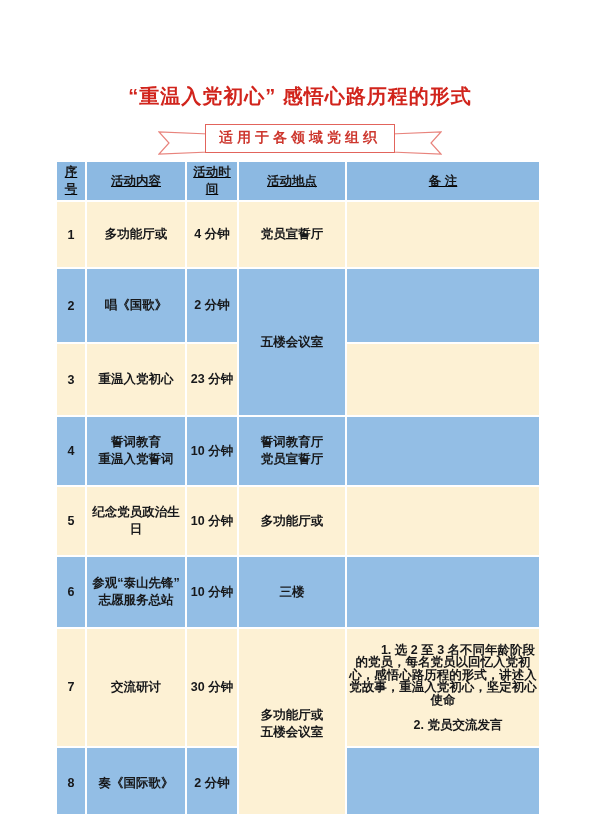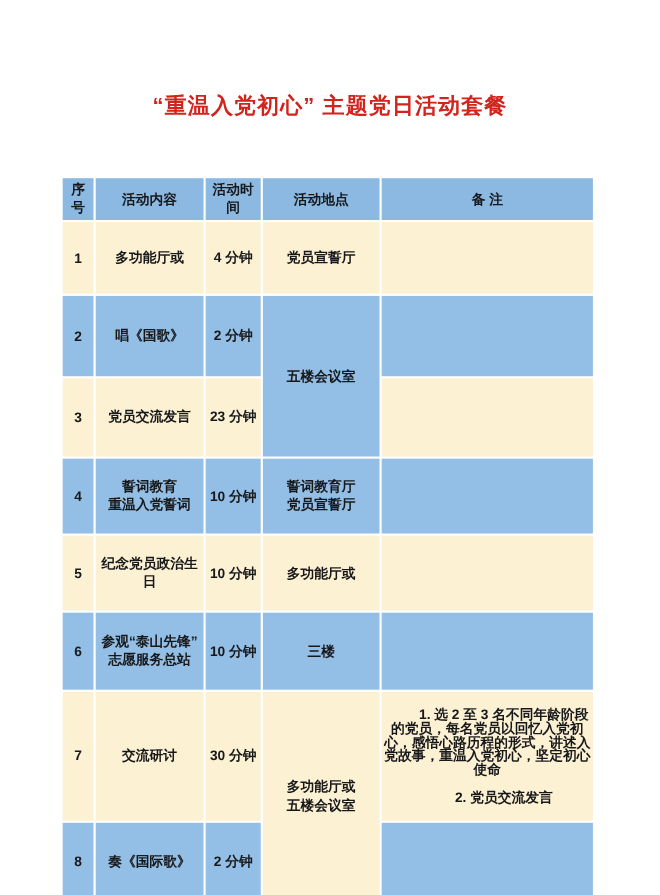"“重温入党初心” 主题党日活动套餐" div.doc-title { text: 主题党日活动套餐 -> 感悟心路历程的形式 }
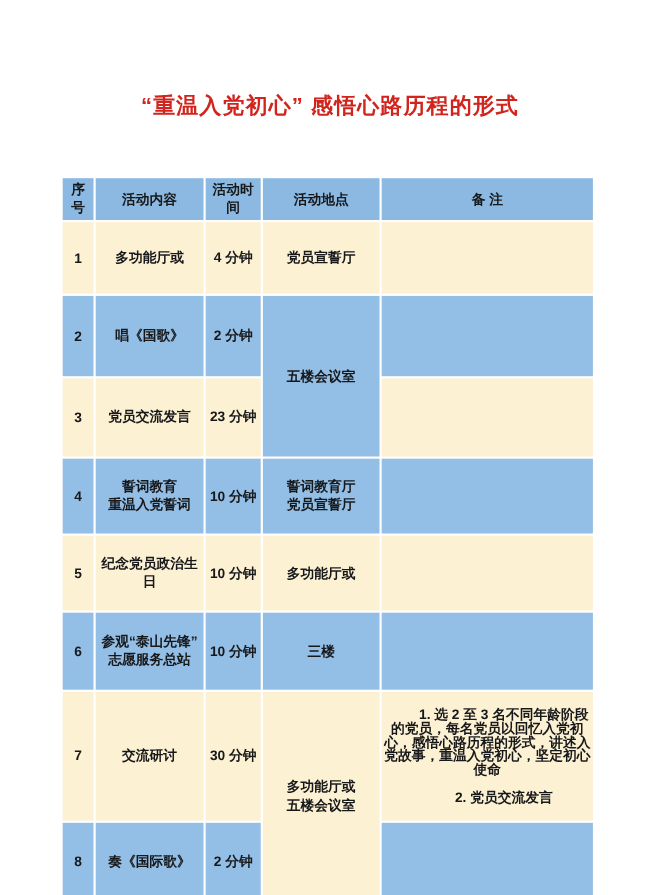"适用于各领域党组织" div.banner { html: none -> <div> <svg> <polygon></polygon> </svg> <div>适用于各领域党组织</div> <svg> <polygon></polygon> </svg> </div> }
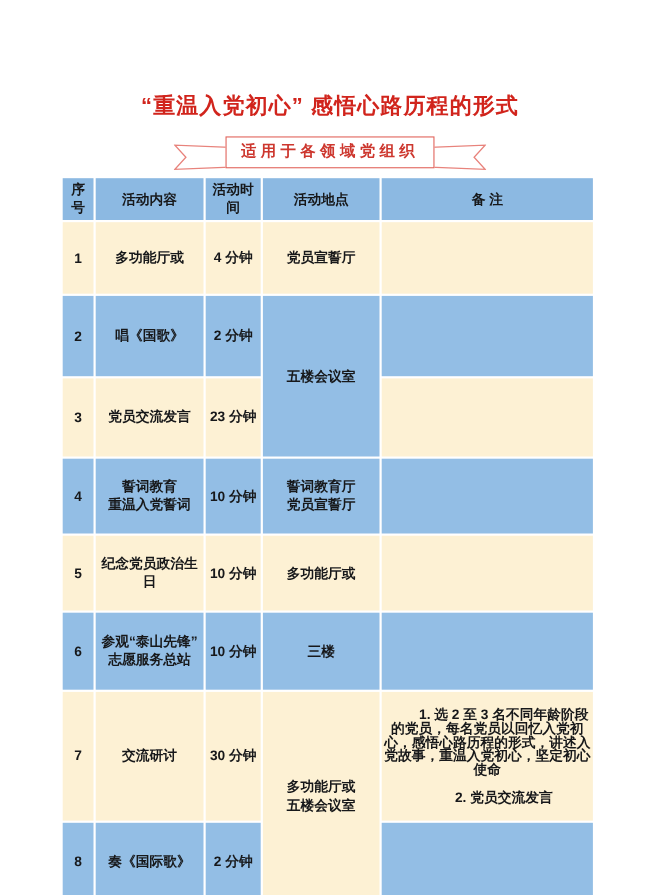"序号" tr.hdr { text-decoration: none -> underline }
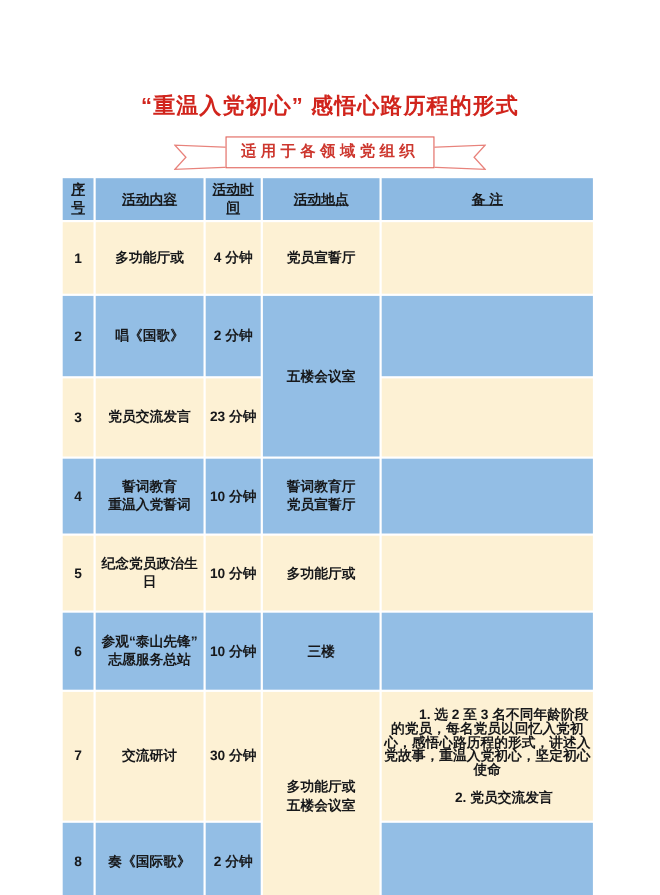"党员交流发言" td.cream { text: 党员交流发言 -> 重温入党初心 }
